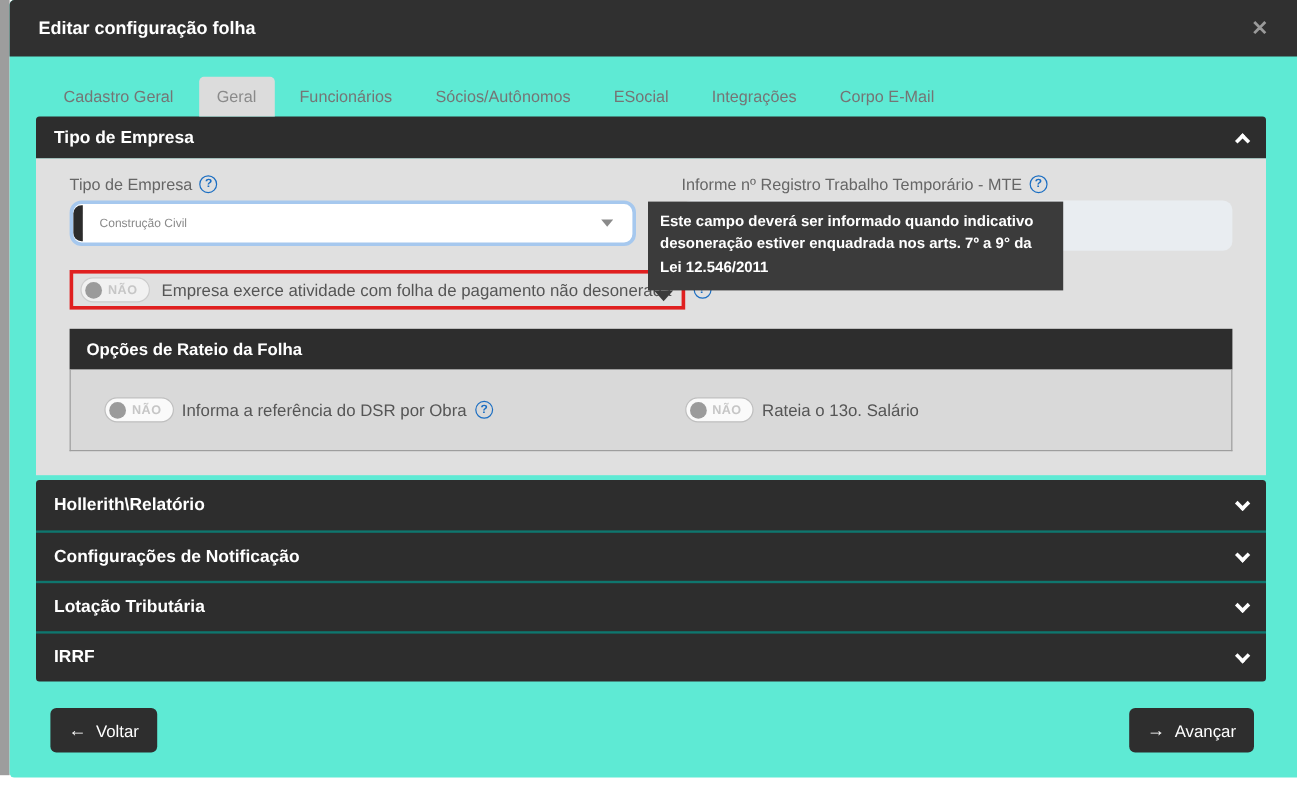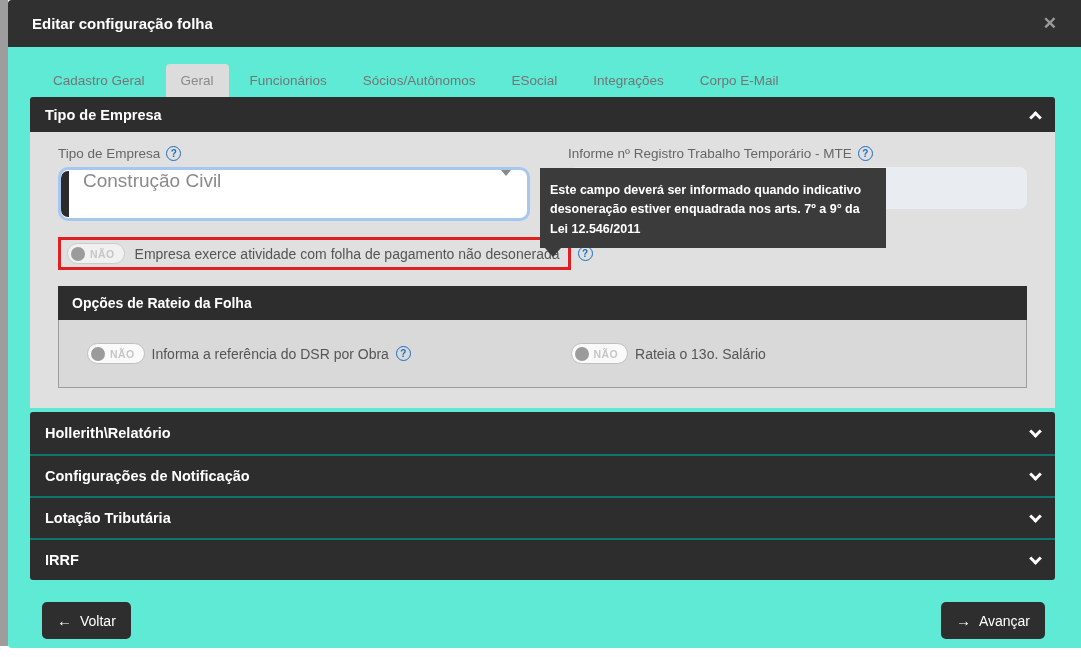"Construção Civil" .select-box { align-items: flex-start -> center; font-size: 19px -> 10px; height: 54px -> 38px }
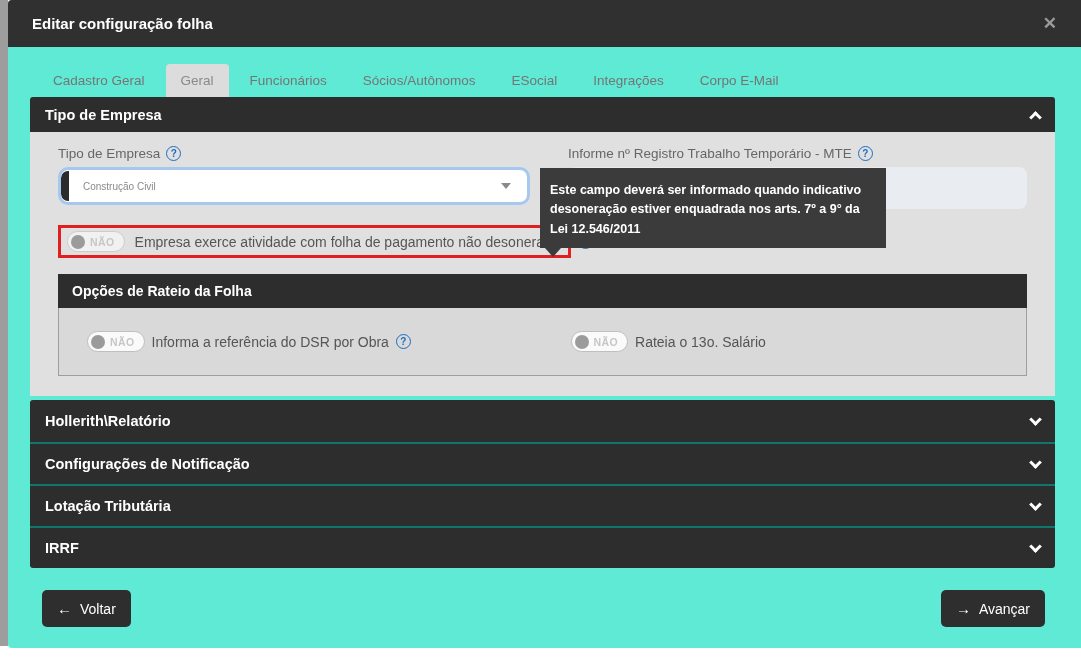"Este campo deverá ser informado" .tooltip { padding: 13px 12px 9px 10px -> 7px 12px 9px 10px }
